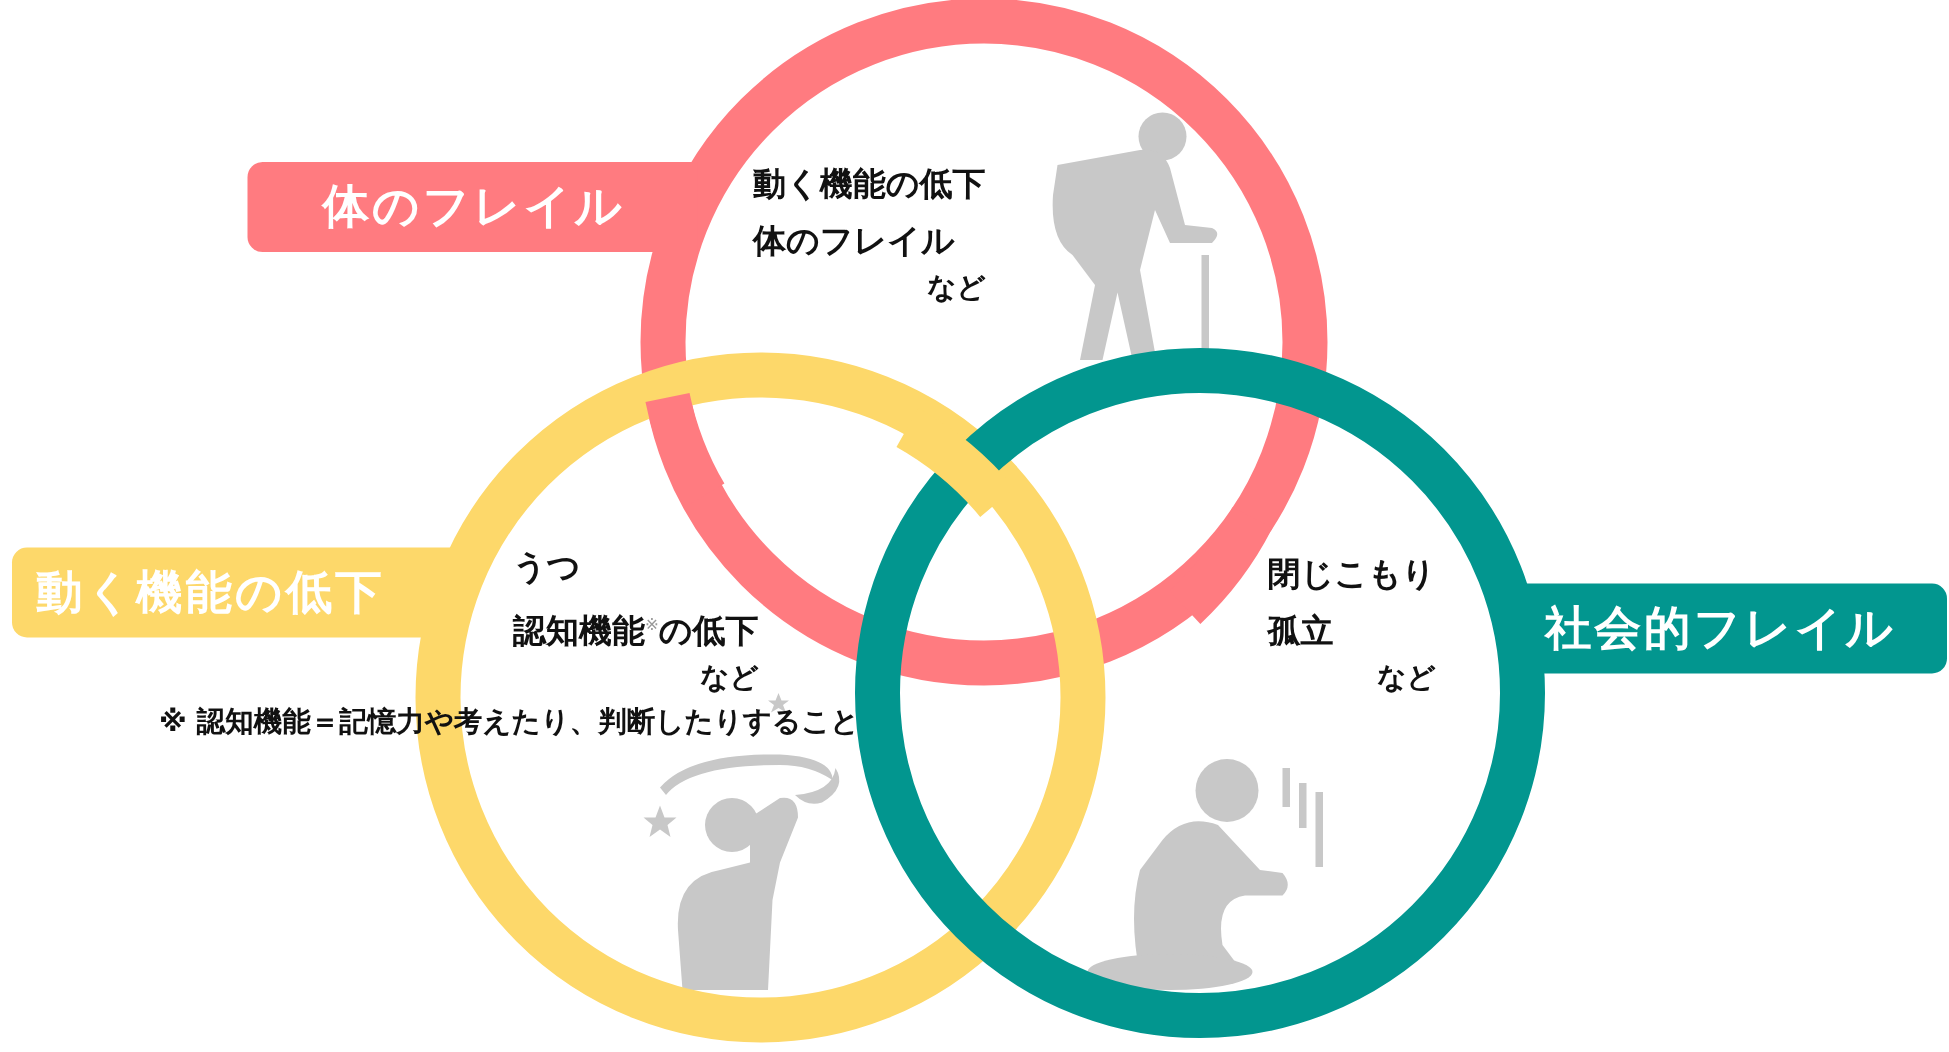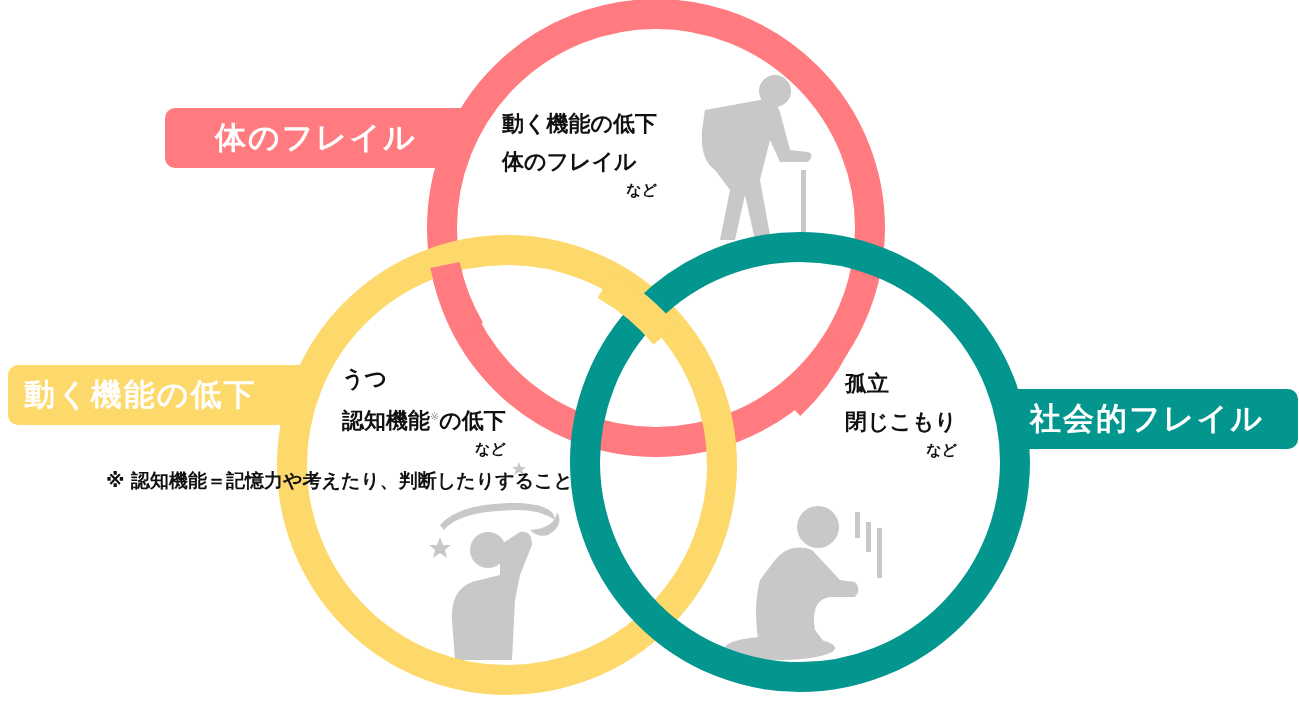"など" .nado { font-family: Liberation Mono, monospace -> none; font-size: 15px -> 19px }
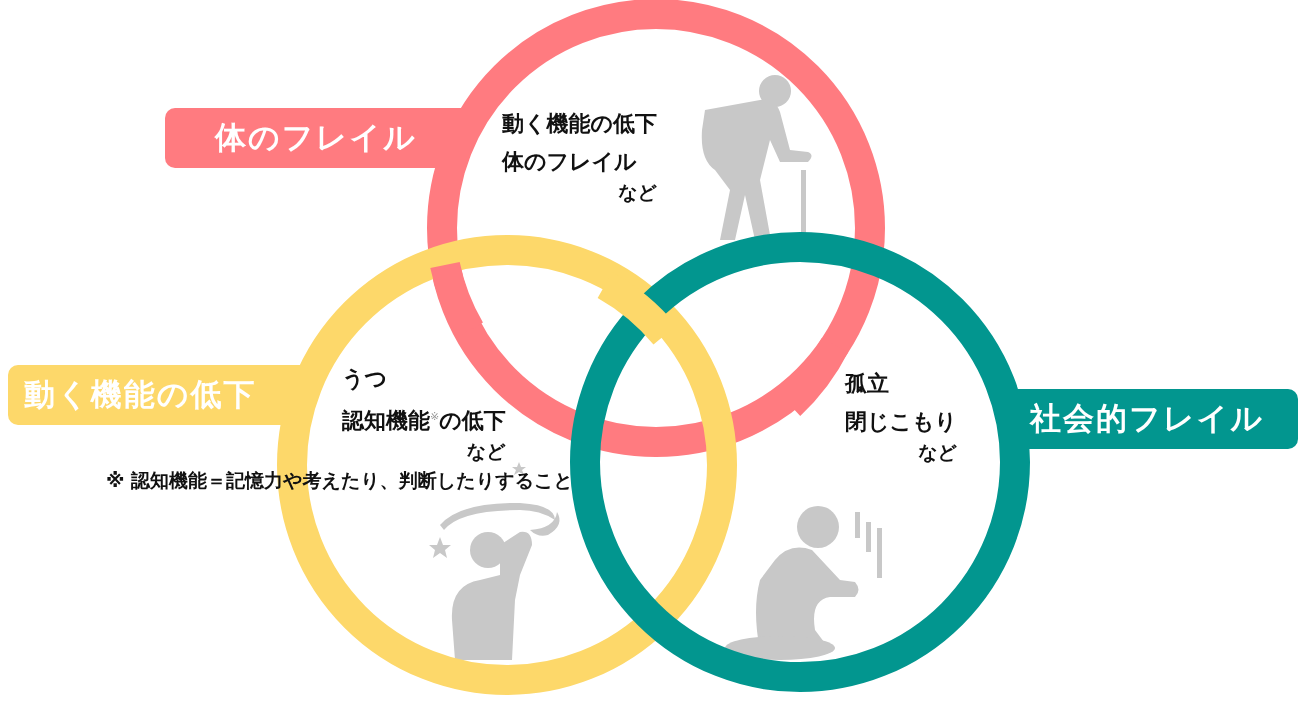"孤立" div.line { order: before "閉じこもり" -> after "閉じこもり" }
